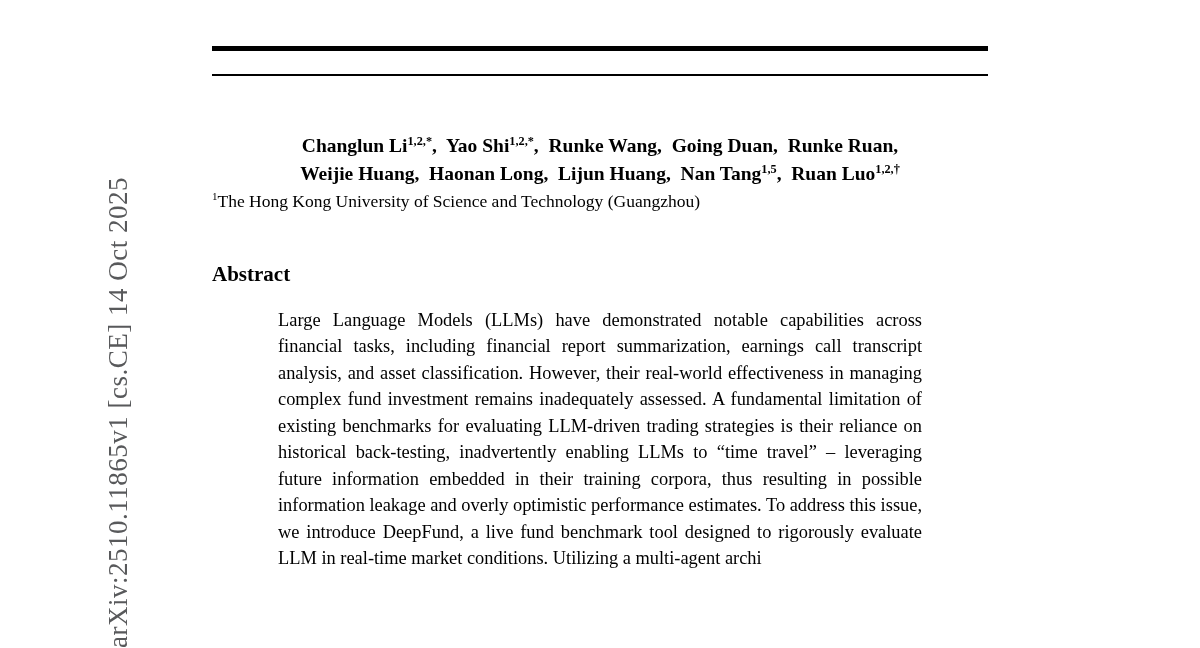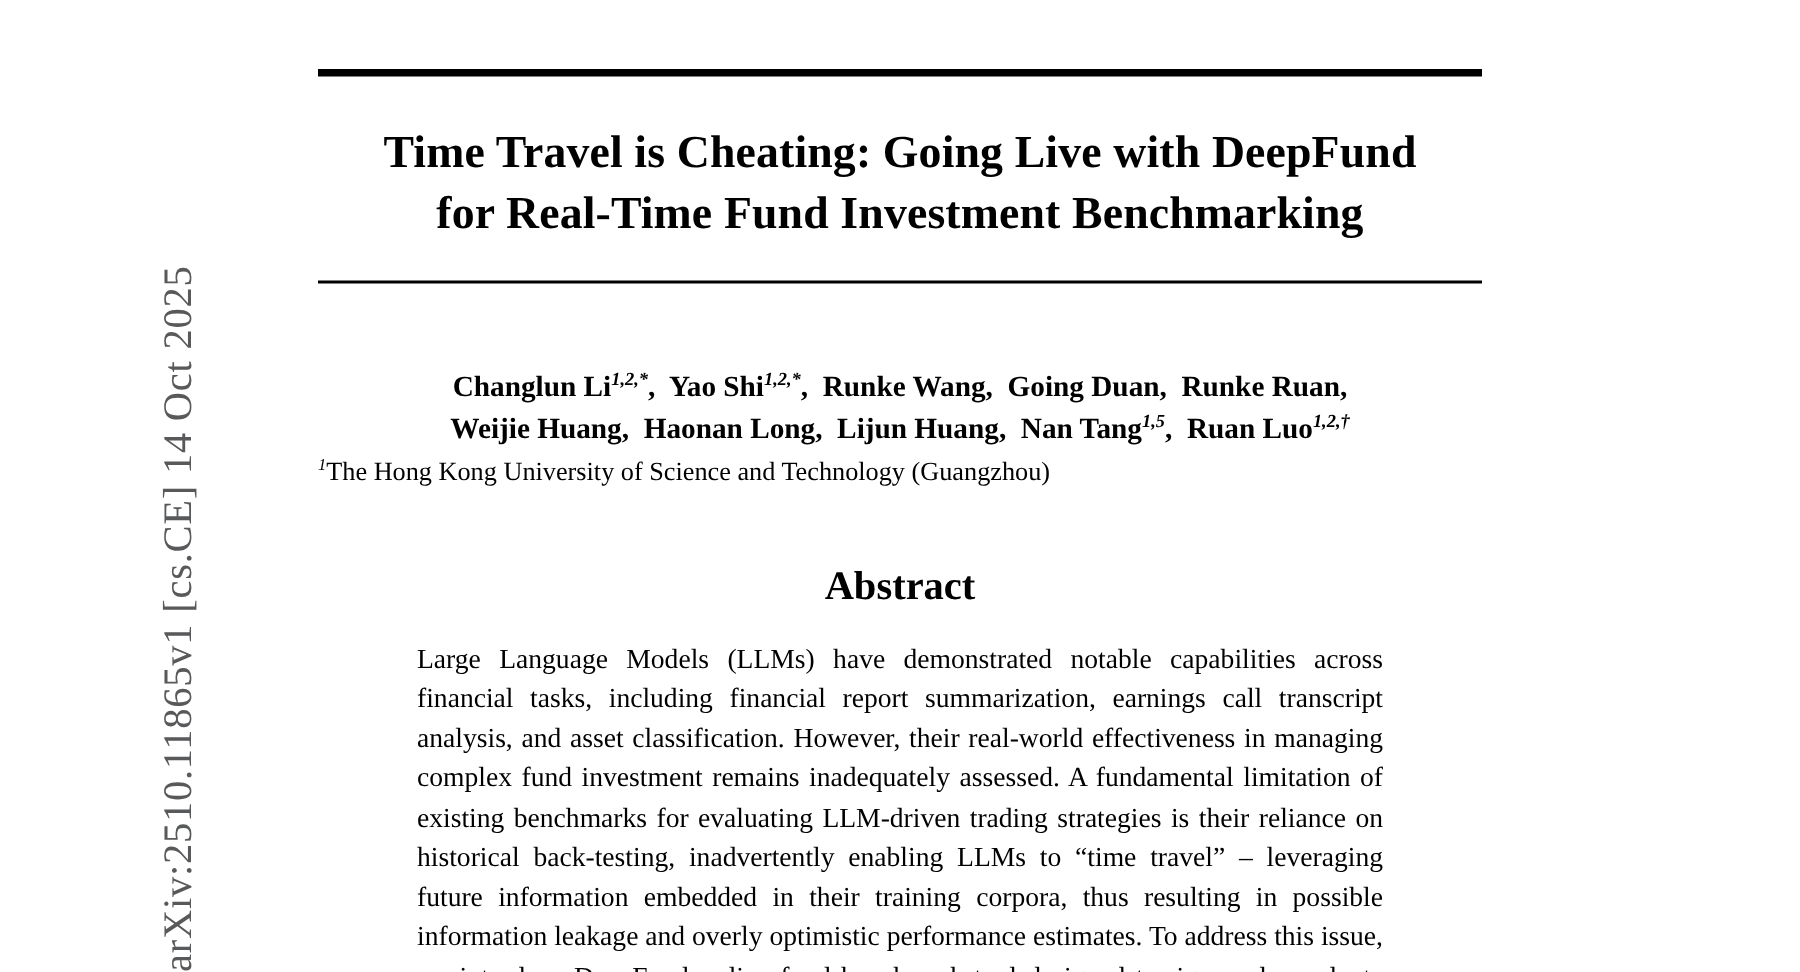"Time Travel is Cheating: Going" div.title { html: <div> <div>Time Travel is Cheating: Going Live with DeepFund</div> <div>for Real-Time Fund Investment Benchmarking</div> </div> -> none }
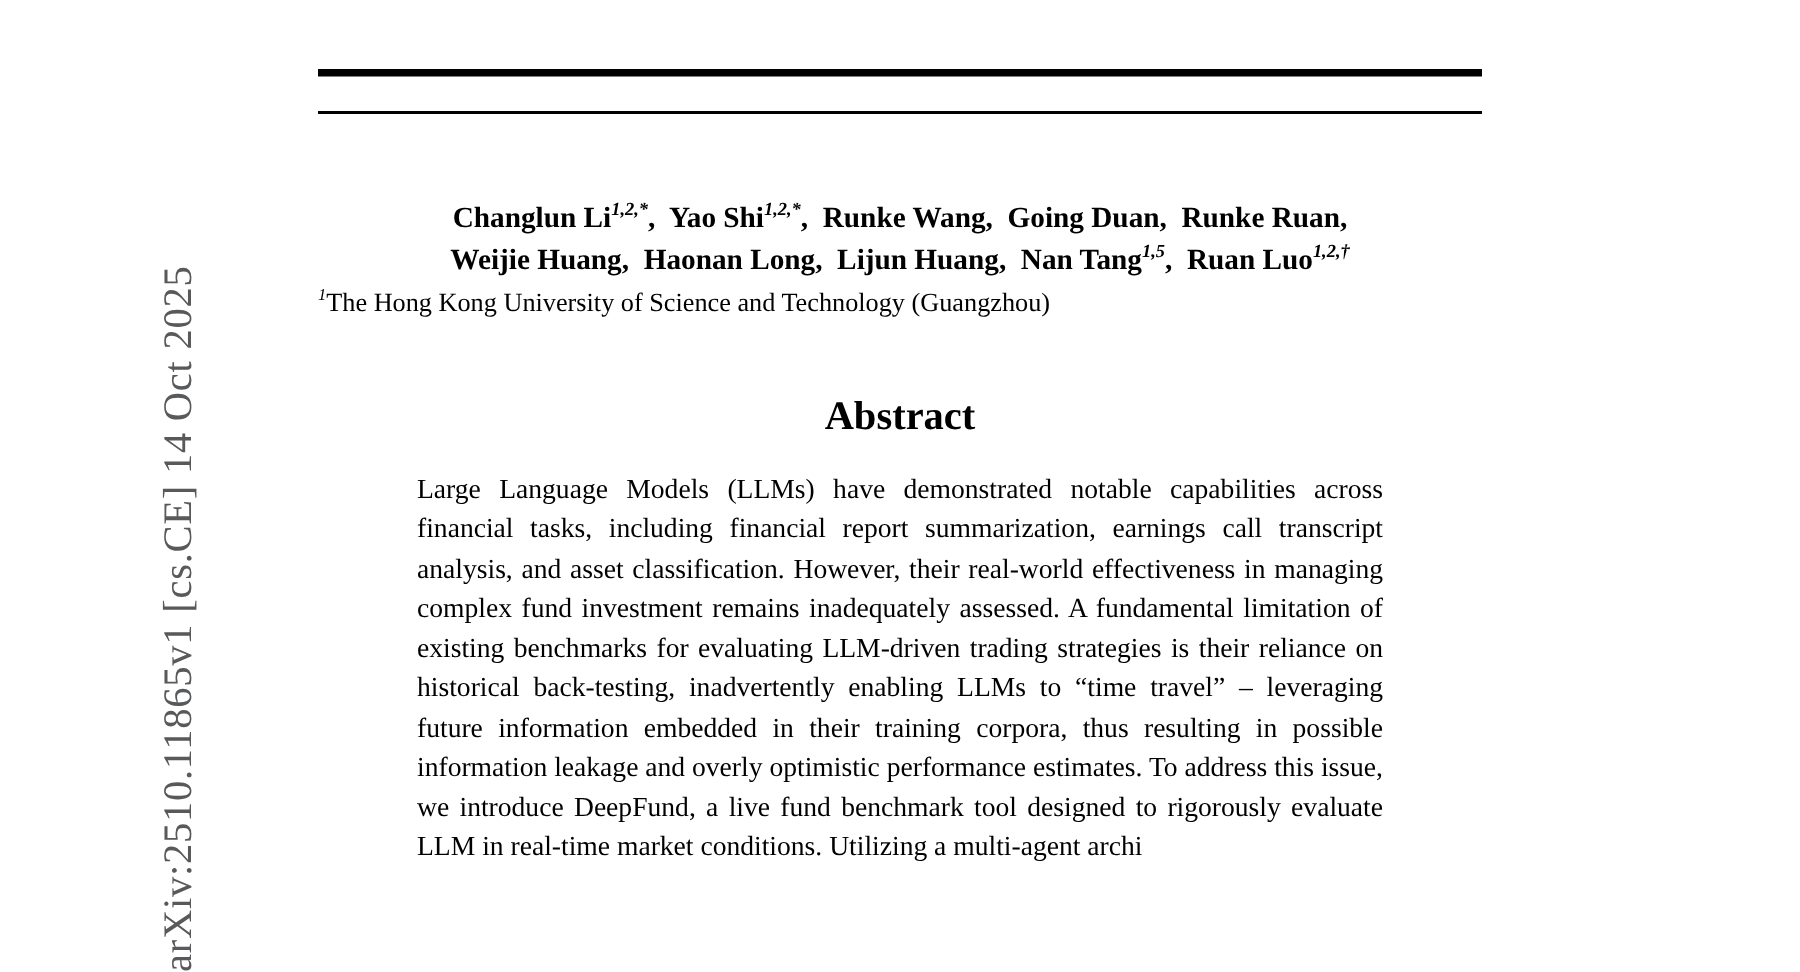"1,2,*" sup { font-style: italic -> none }
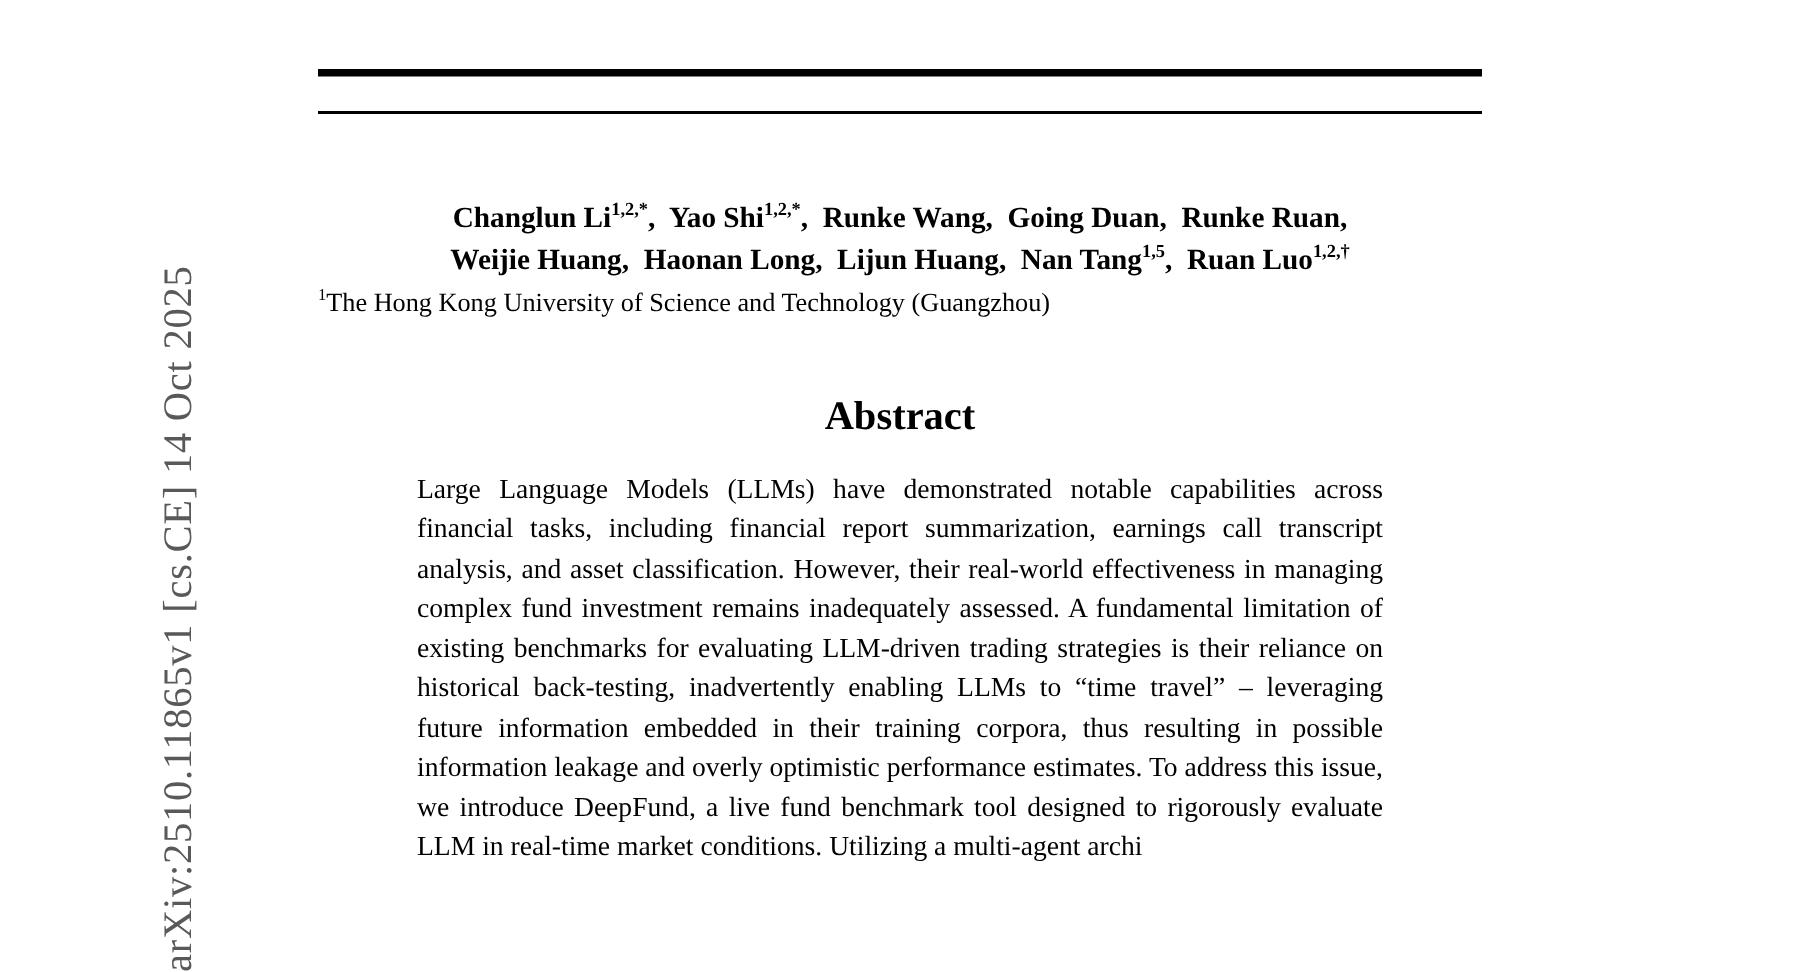"Abstract" .abstract-head { font-size: 27px -> 21px; text-align: center -> left }
